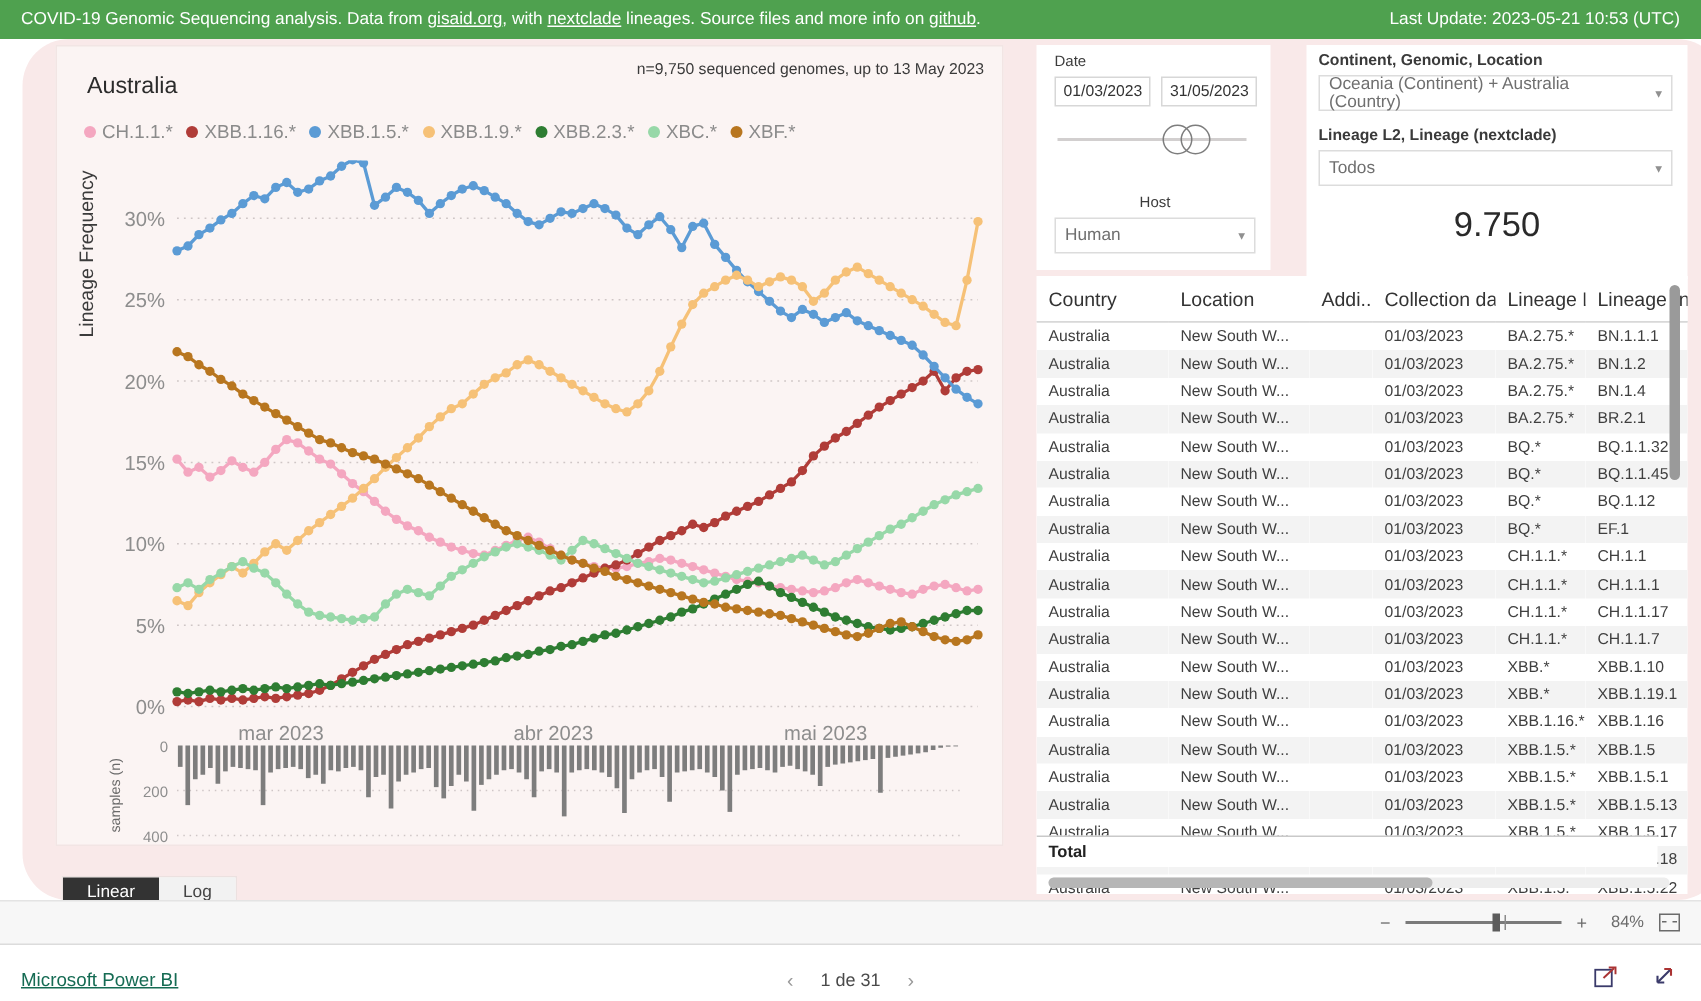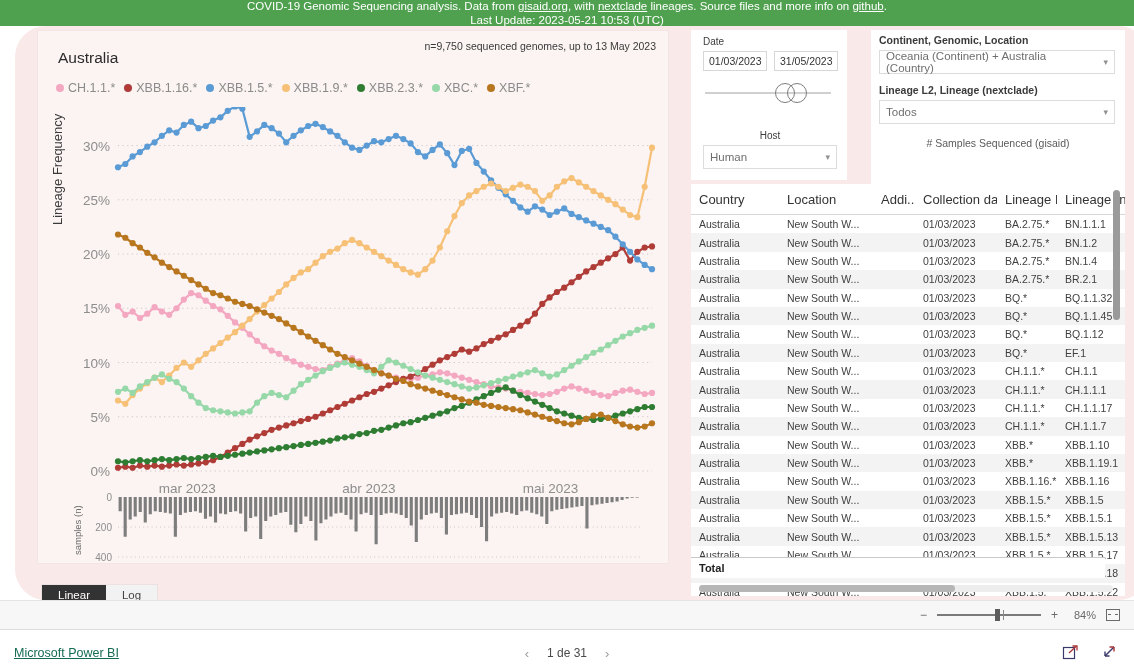"COVID-19 Genomic Sequencing analysis." #top-banner { flex-direction: column -> none }
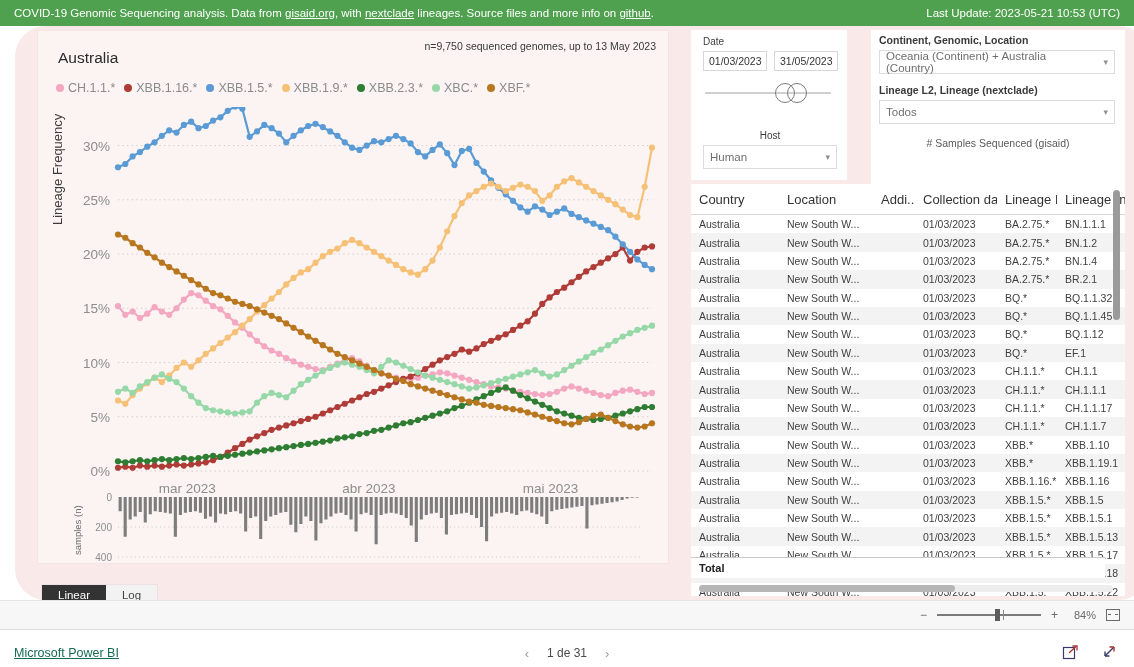"9.750" div { html: none -> <div>9.750</div> }
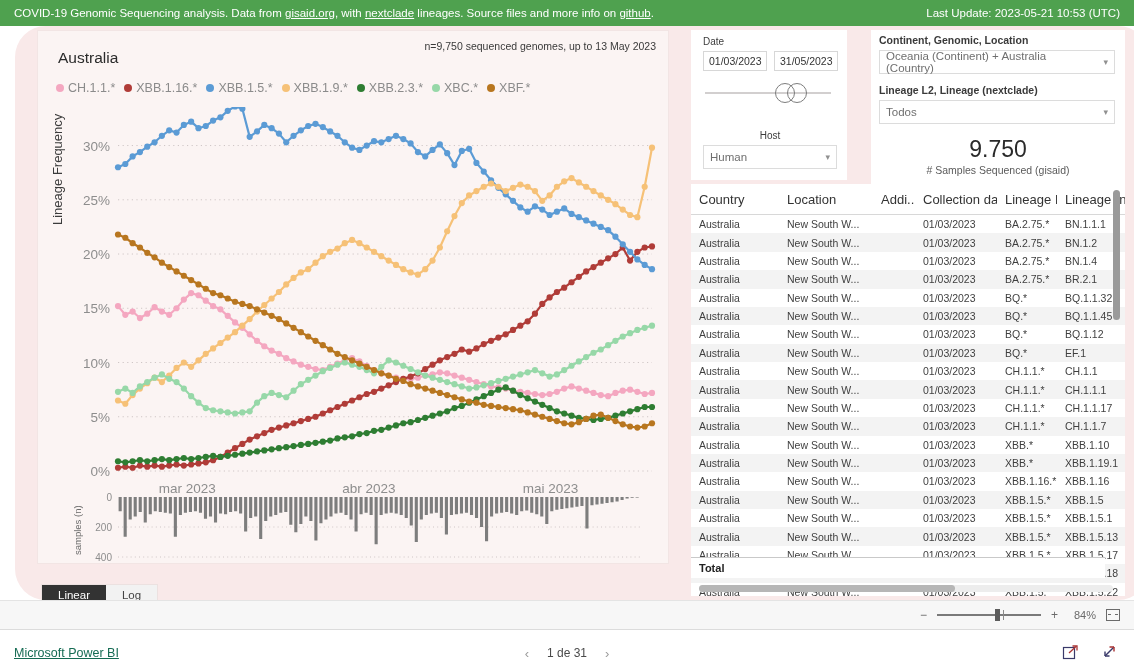"# Samples Sequenced (gisaid)" div { html: <div># Samples Sequenced (gisaid)</div> -> none }
